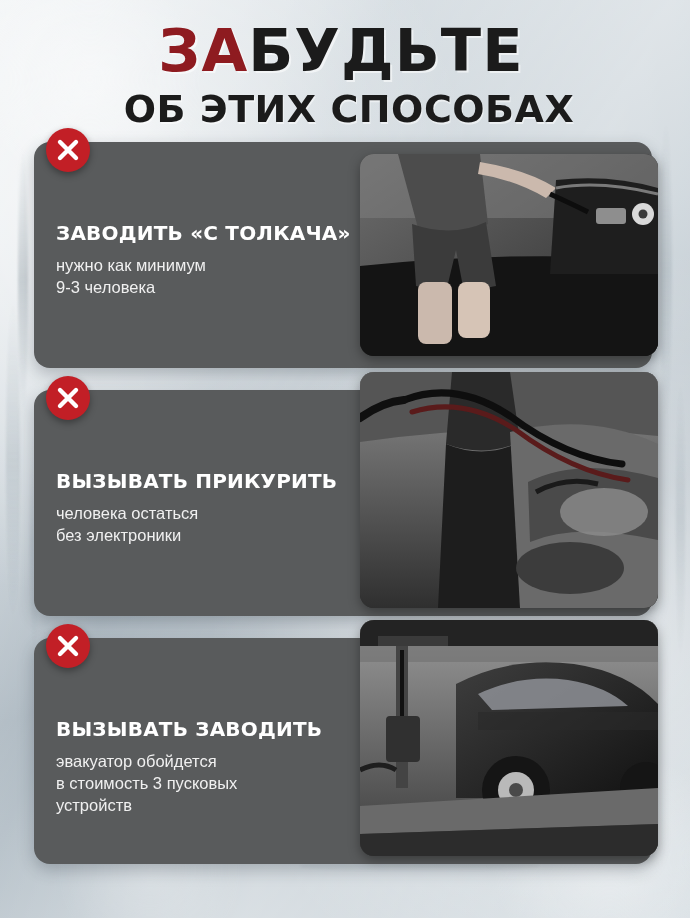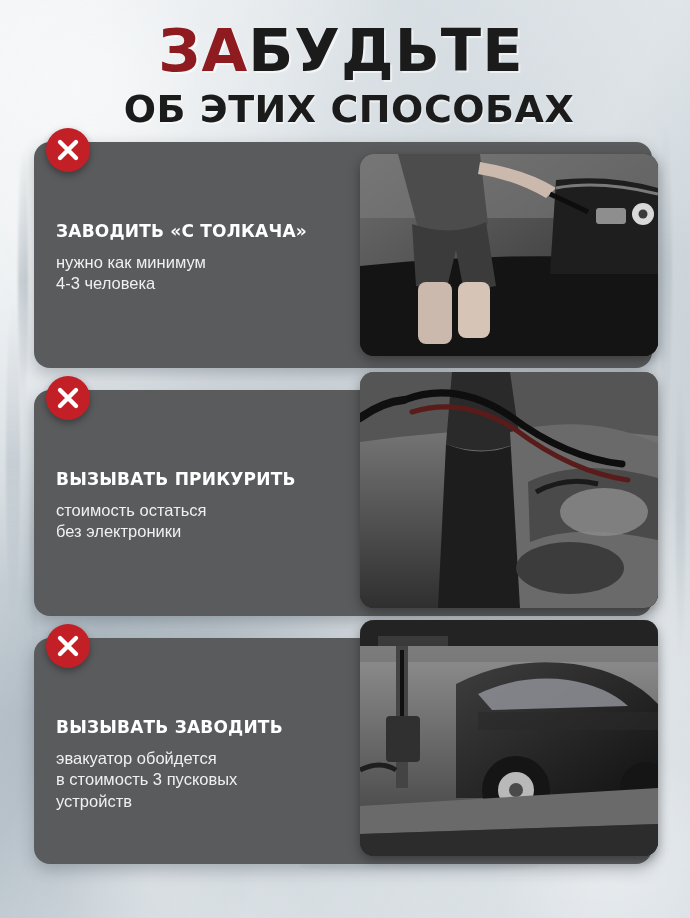"ЗАВОДИТЬ «С ТОЛКАЧА»" .card-title { font-size: 17px -> 20px }
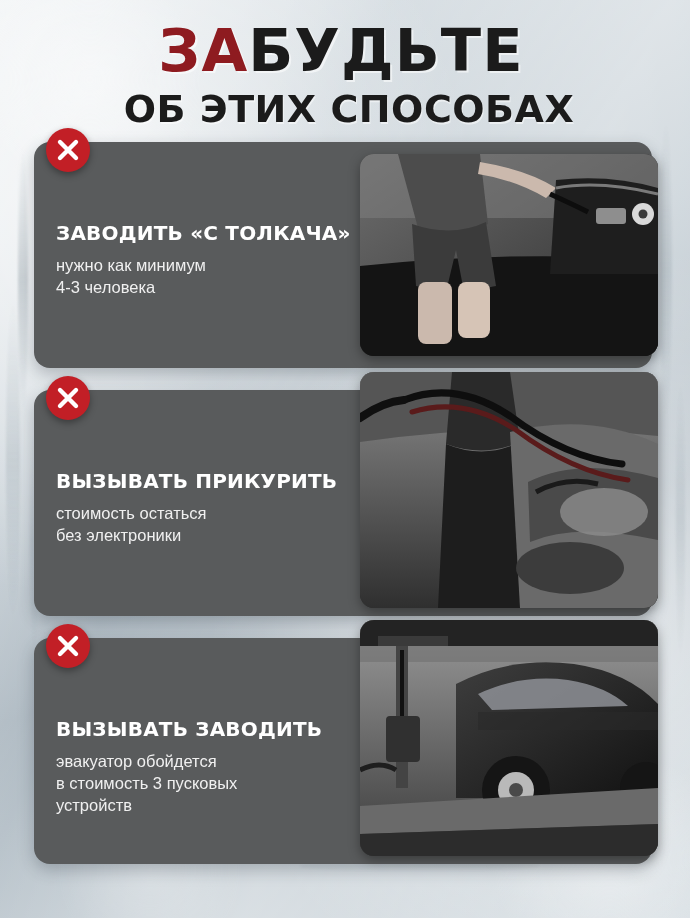"нужно как минимум" p.card-desc { text: 4-3 -> 9-3 }
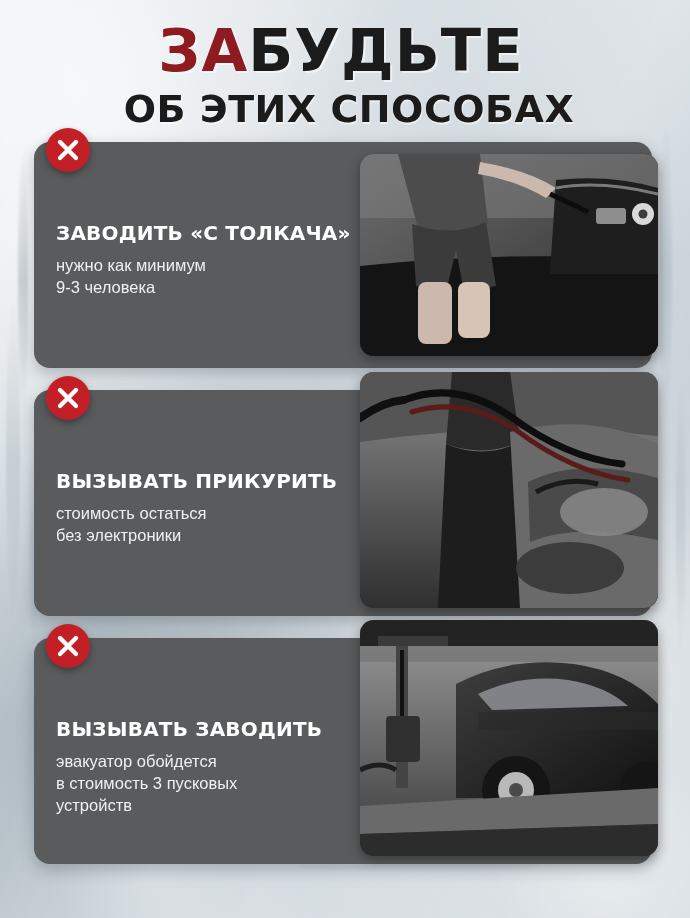"стоимость остаться" p.card-desc { text: стоимость -> человека }
